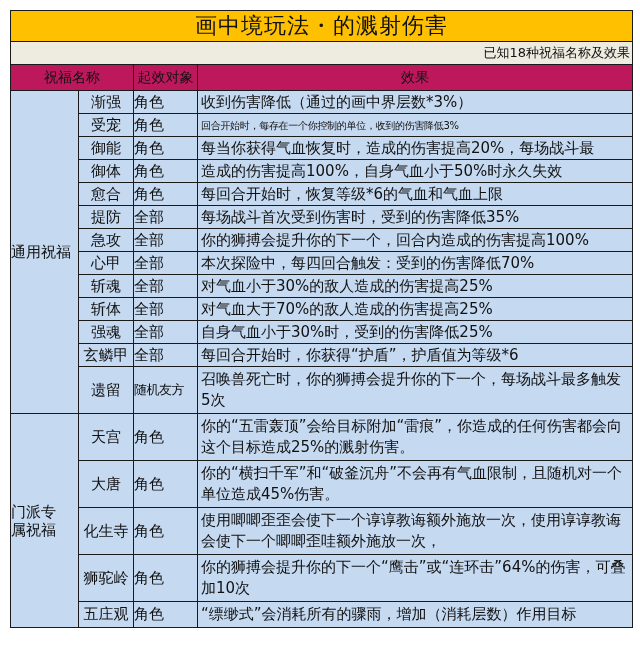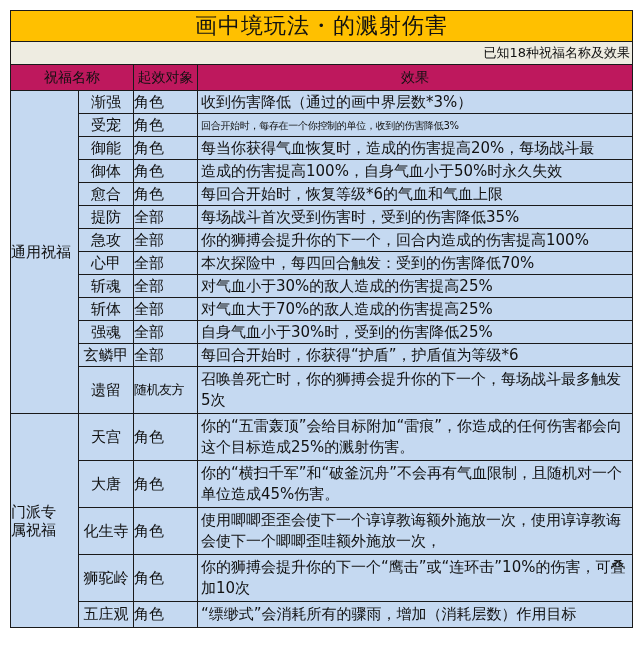"你的狮搏会提升你的下一个“鹰击”或“连环击”10%的伤害，可叠加10次" td.eff { text: 10% -> 64% }
